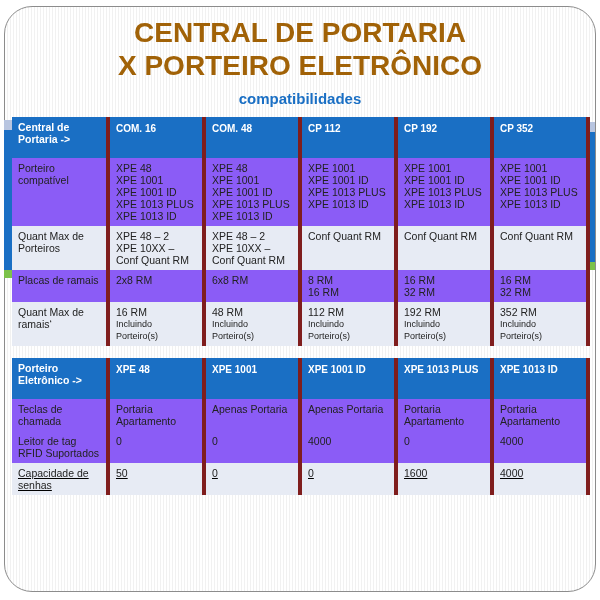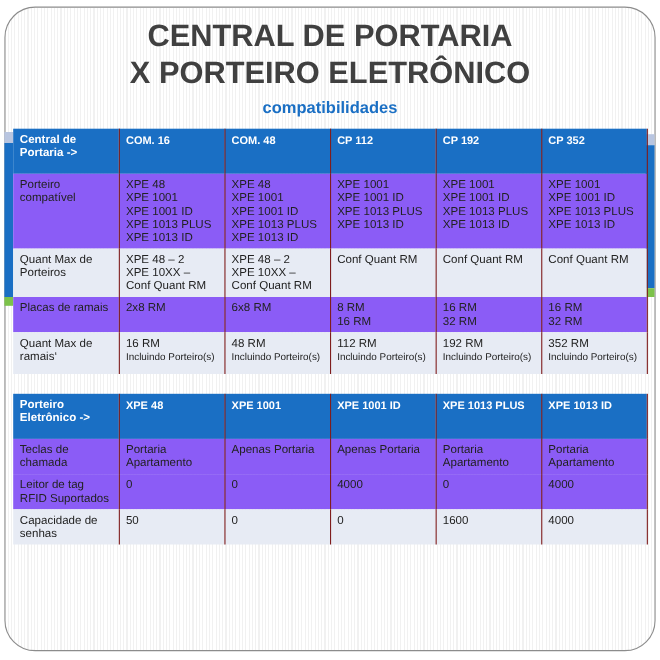"CENTRAL DE PORTARIA" .title { color: #404040 -> #a16207 }
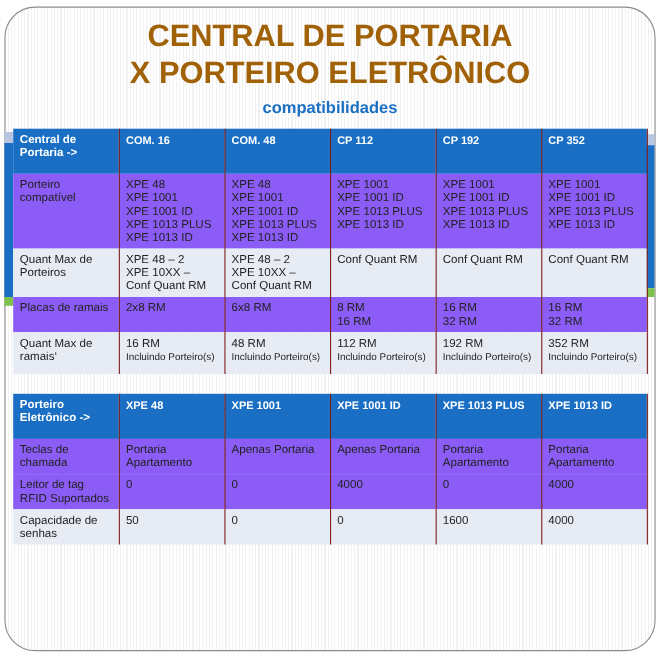"Central de Portaria ->" td,th { border-right: 1px solid #7f1d1d -> 4px solid #7f1d1d }
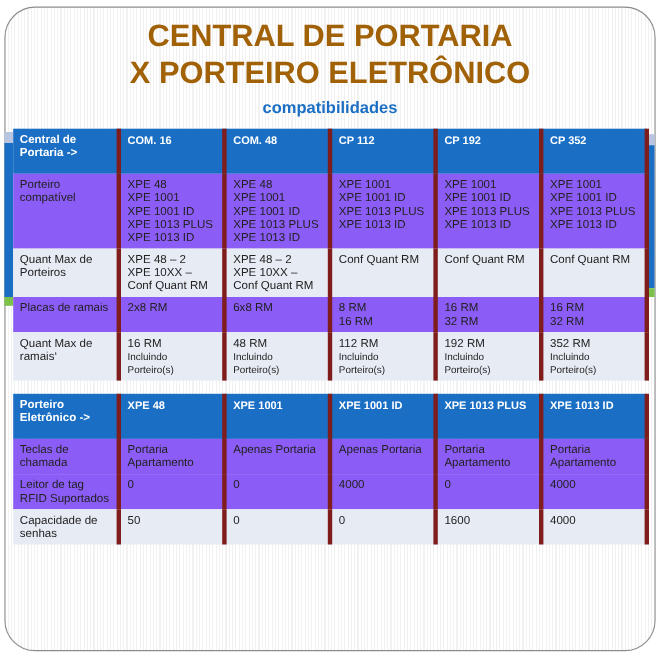"Capacidade de senhas" tr.even { text-decoration: none -> underline }
